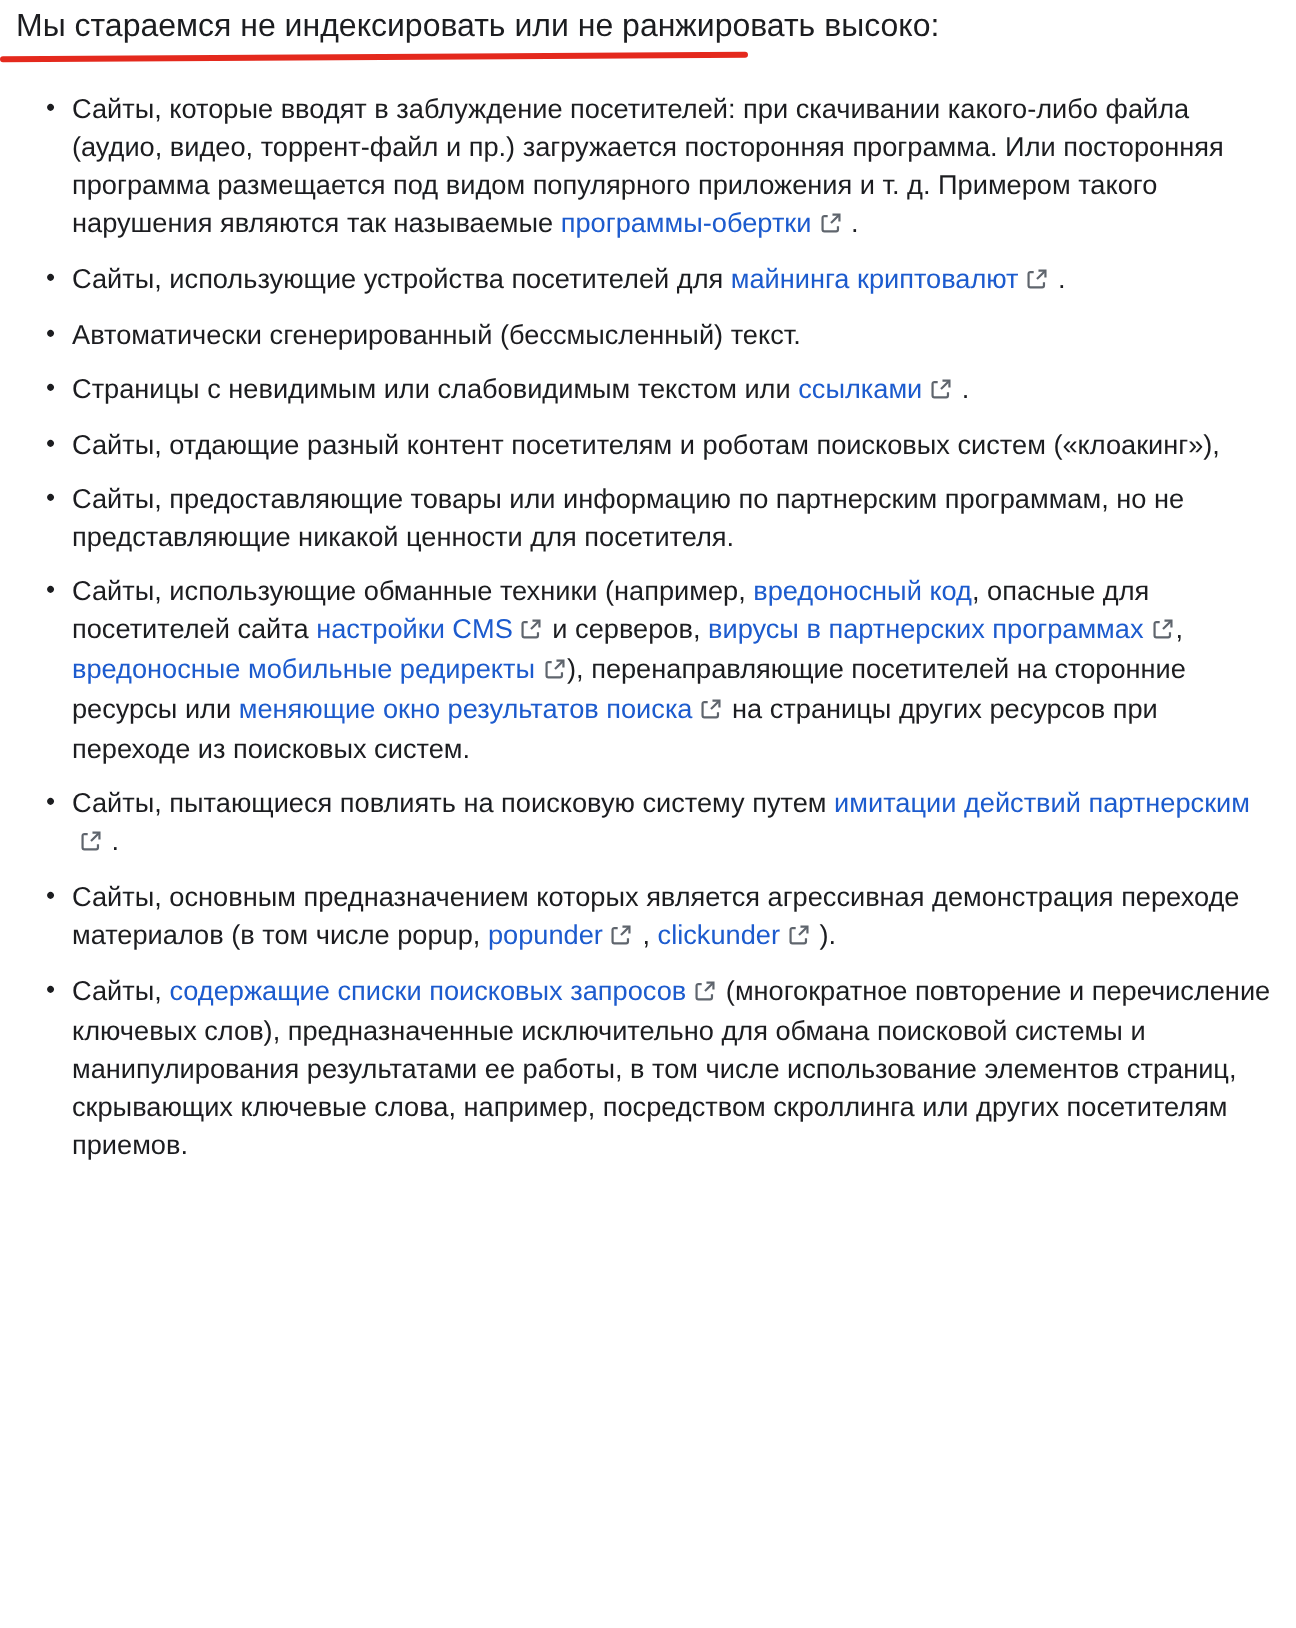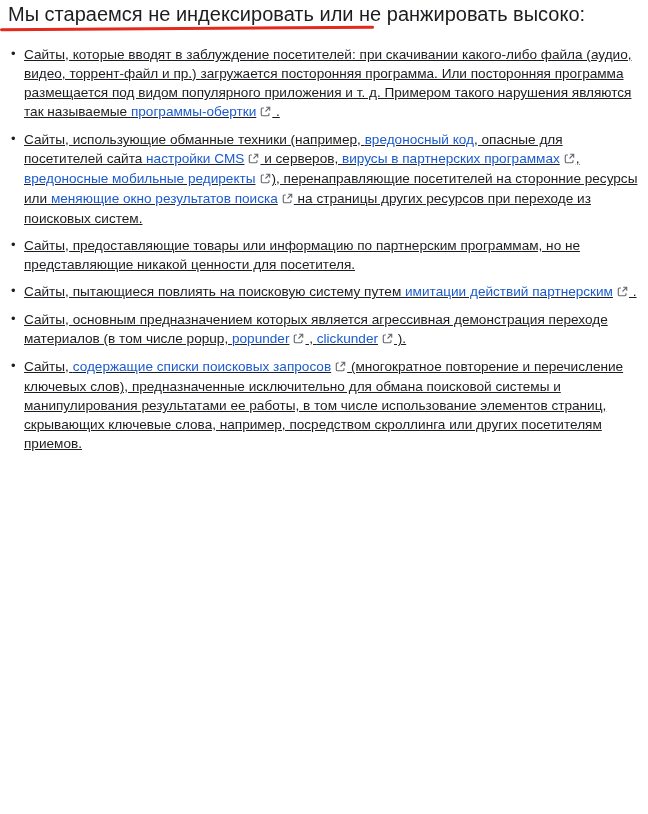"Мы стараемся не индексировать или" .heading { font-size: 20px -> 16px }
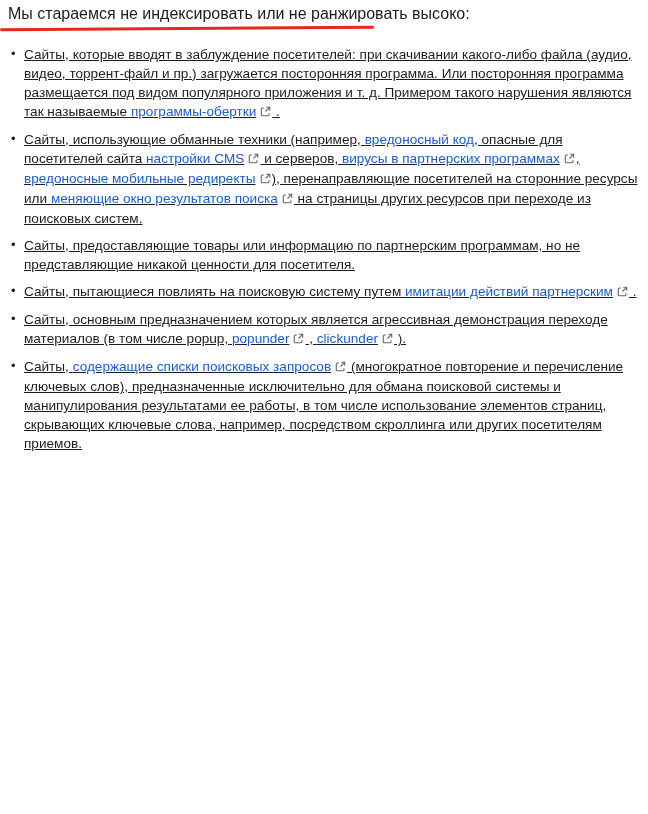"Сайты, которые вводят в заблуждение" ul.violations li { margin: 0 0 8px 0 -> 0 0 8px 12px; text-decoration: underline -> none }
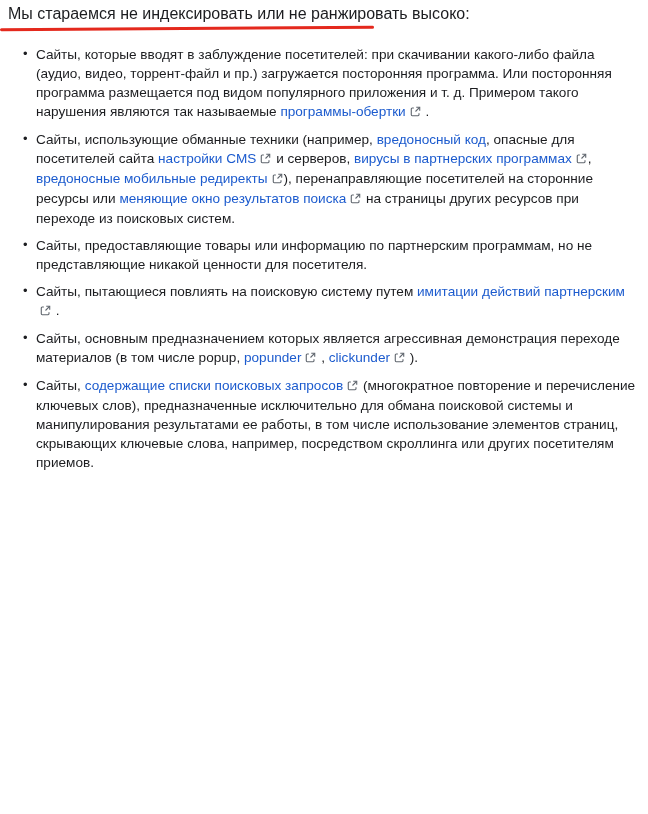"Сайты, использующие устройства" li { html: none -> <li><span>Сайты, использующие устройства посетителей для </span><a>майнинга криптовалют</a><span><svg> <path></path> <path></path> <path></path> </svg></span><span> .</span></li> }
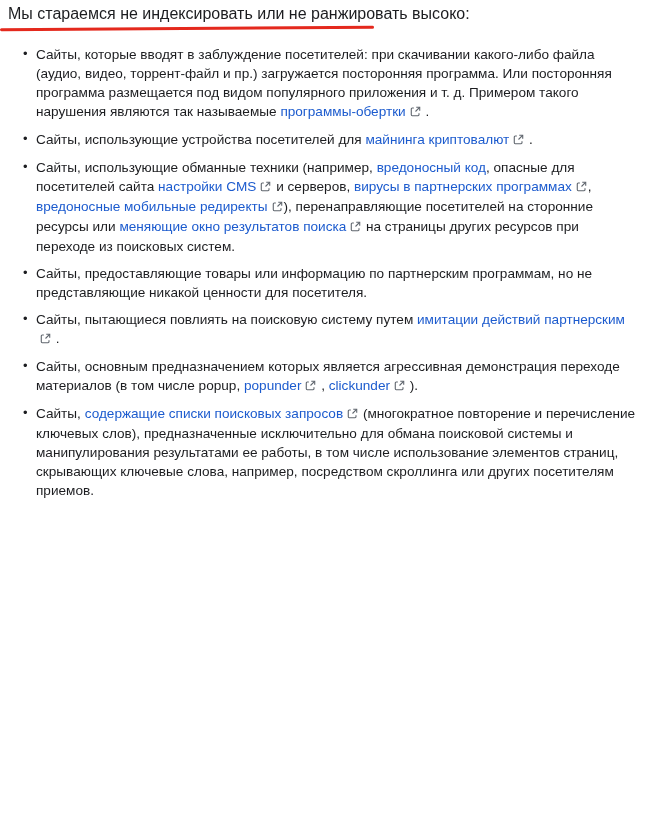"Автоматически сгенерированный" li { html: none -> <li><span>Автоматически сгенерированный (бессмысленный) текст.</span></li> }
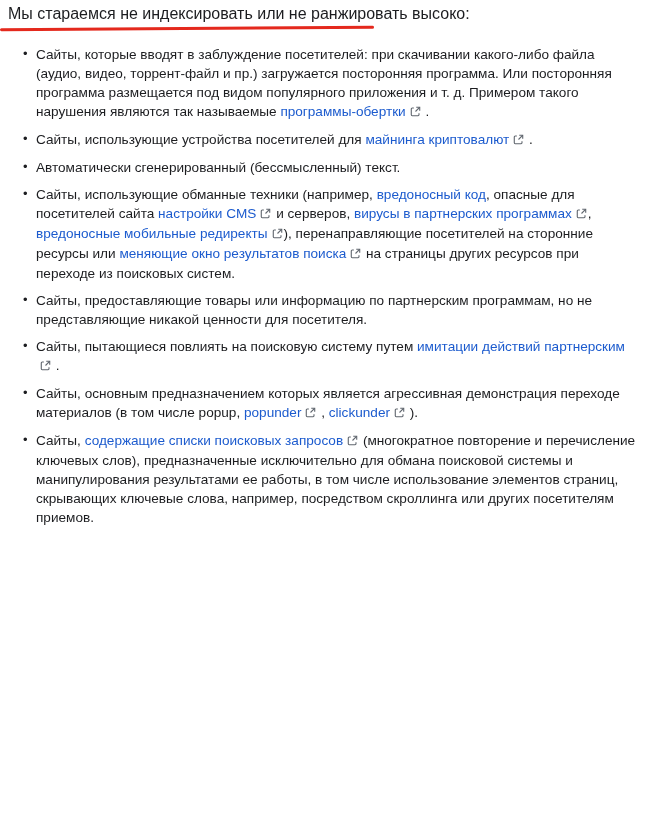"Страницы с невидимым или слабовидимым" li { html: none -> <li><span>Страницы с невидимым или слабовидимым текстом или </span><a>ссылками</a><span><svg> <path></path> <path></path> <path></path> </svg></span><span> .</span></li> }
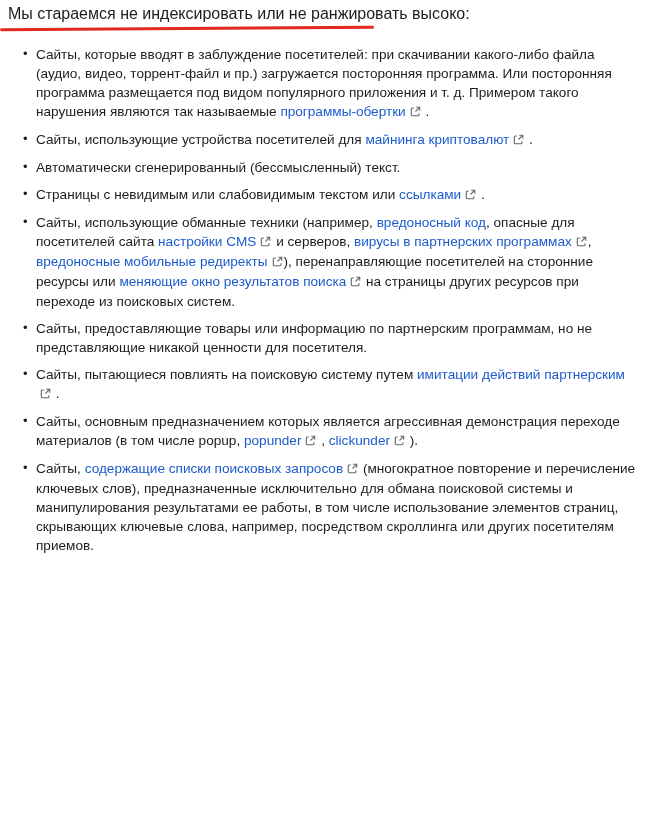"Сайты, отдающие разный контент" li { html: none -> <li><span>Сайты, отдающие разный контент посетителям и роботам поисковых систем («клоакинг»),</span></li> }
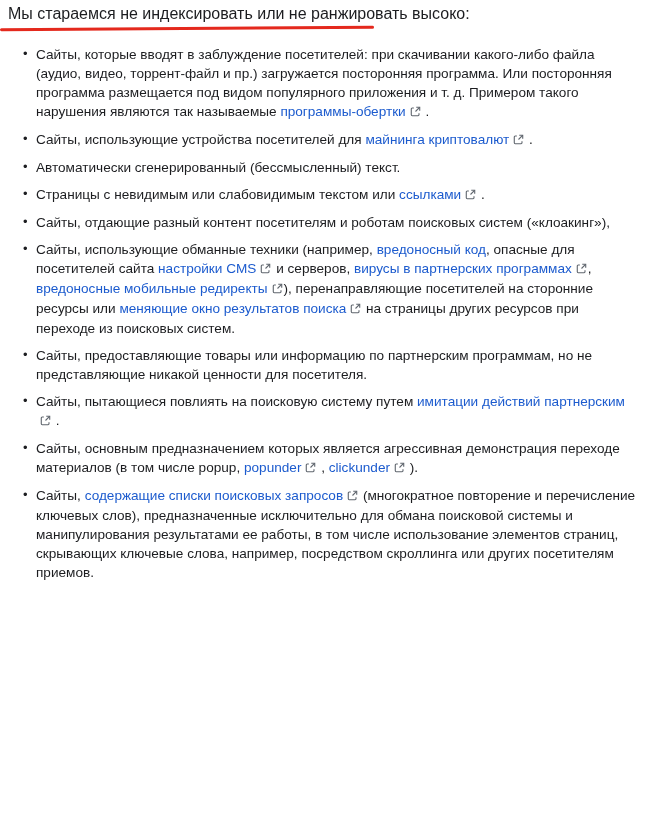"Сайты, использующие обманные техники" li { order: before "Сайты, предоставляющие товары или" -> after "Сайты, предоставляющие товары или" }
